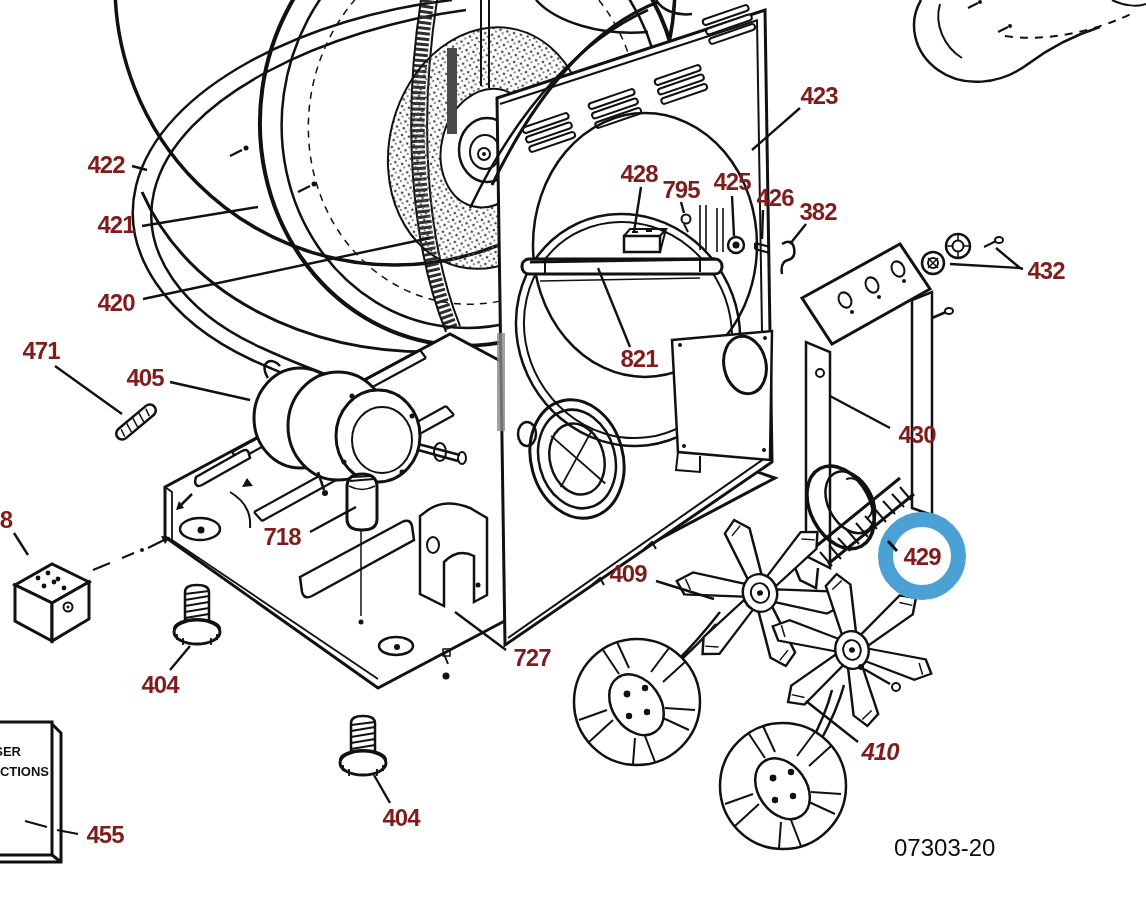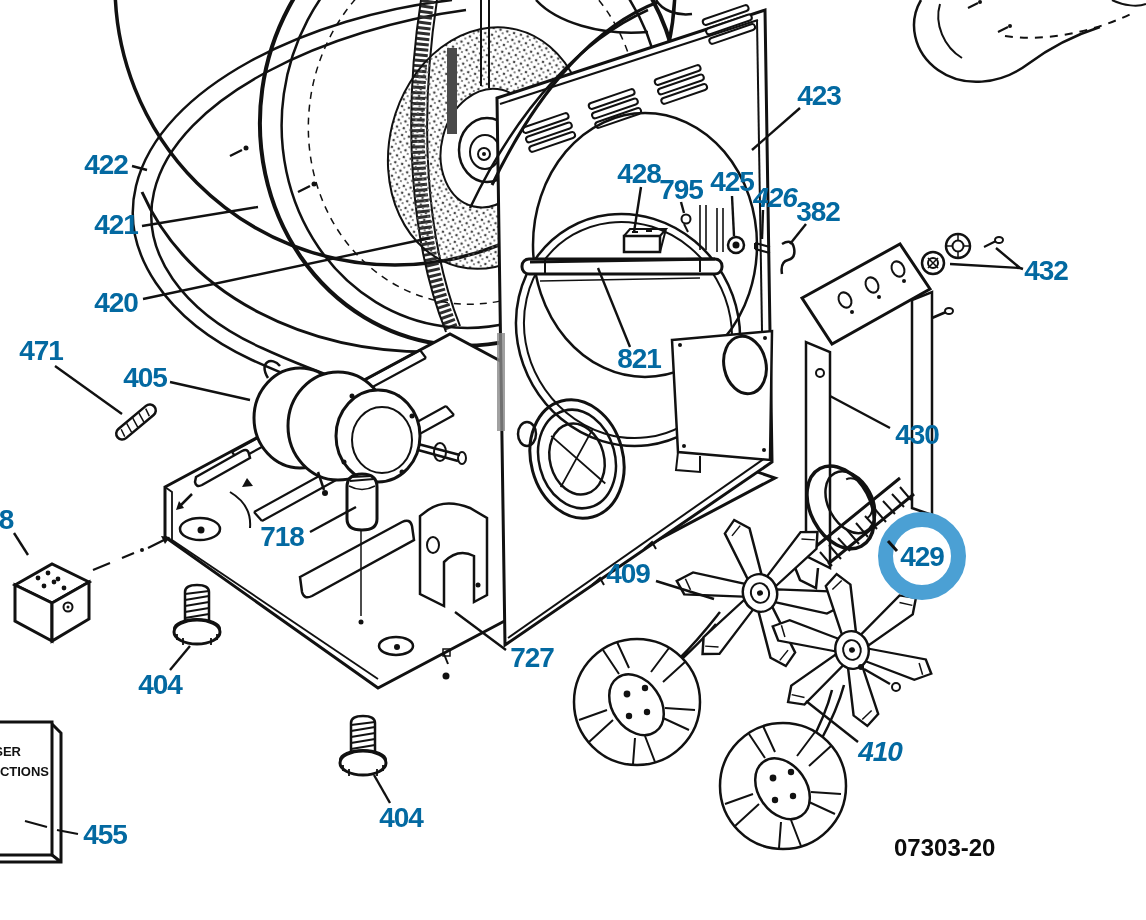"423" .part-label { color: #0369a1 -> #7f1d1d; font-size: 28px -> 24px }
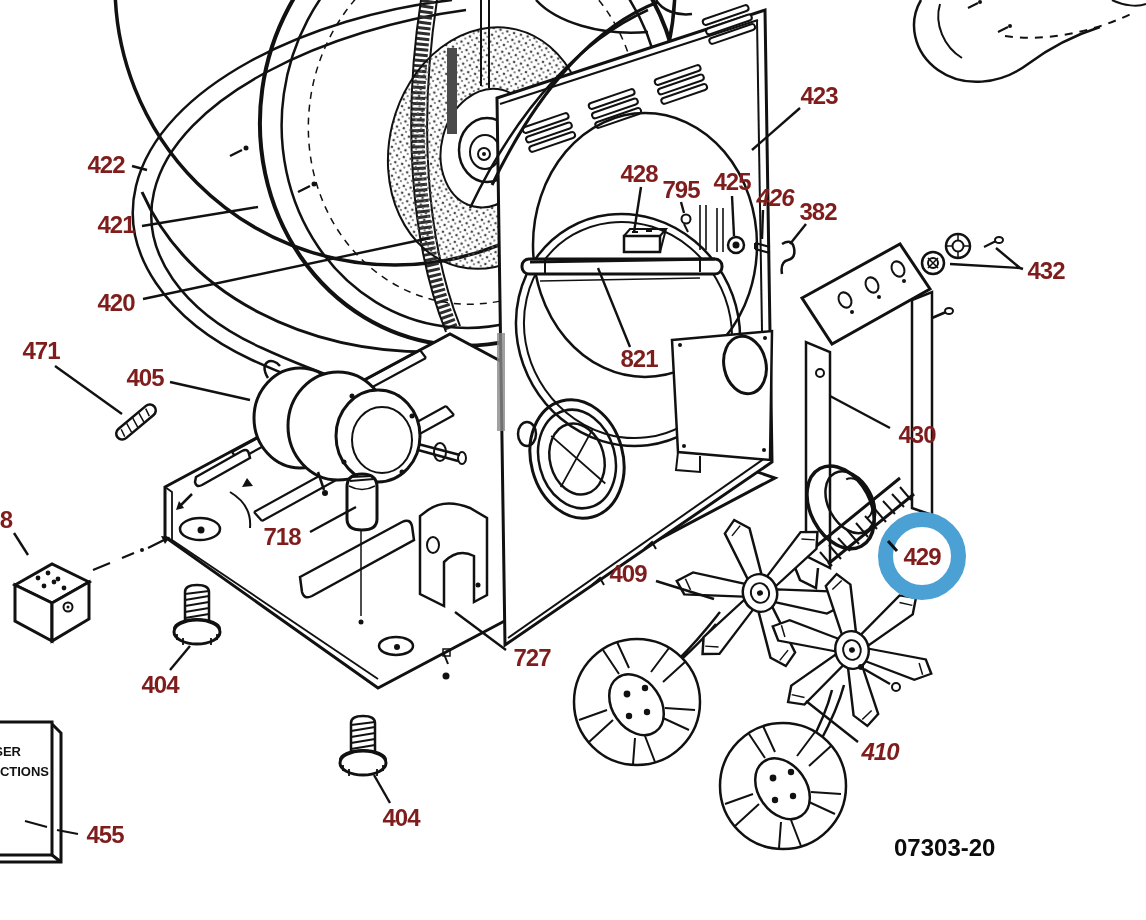"426" div.part-label { font-style: italic -> none }
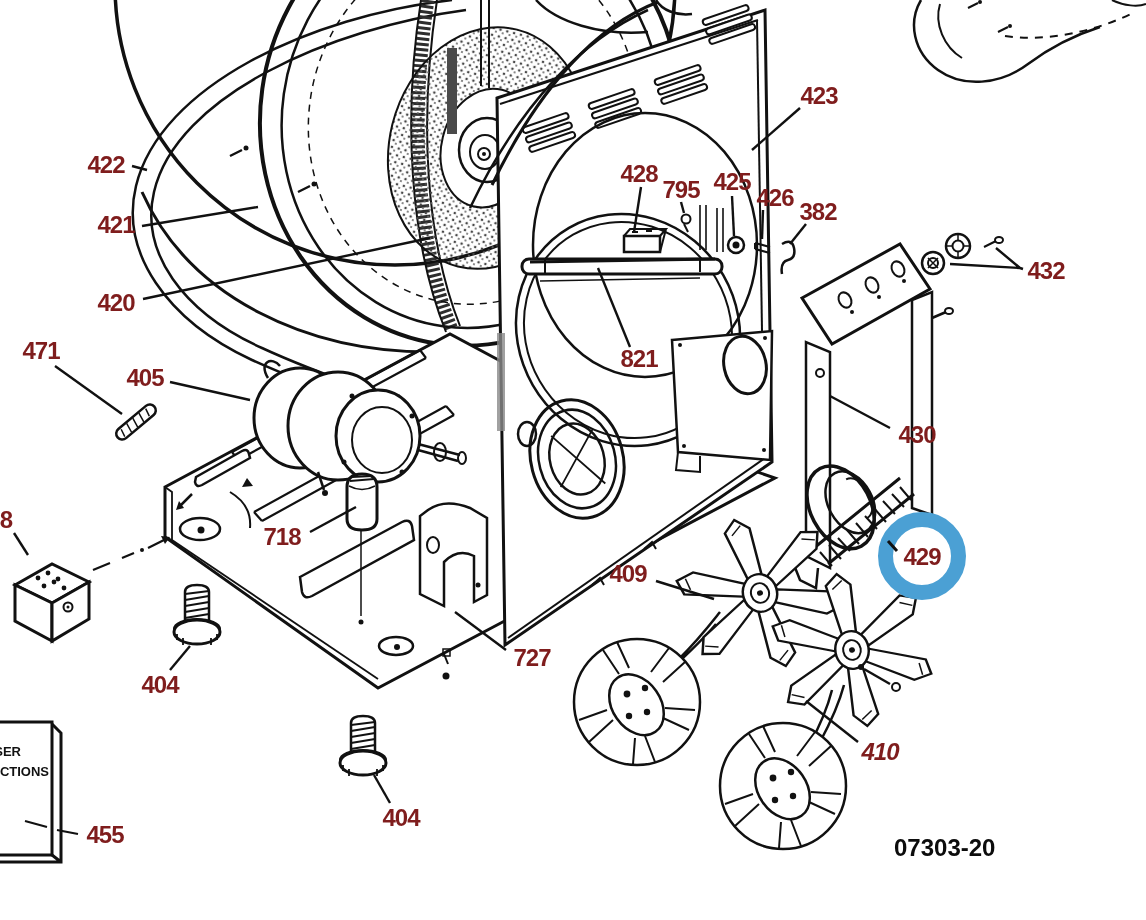"07303-20" .diagram-code { font-weight: bold -> normal }
